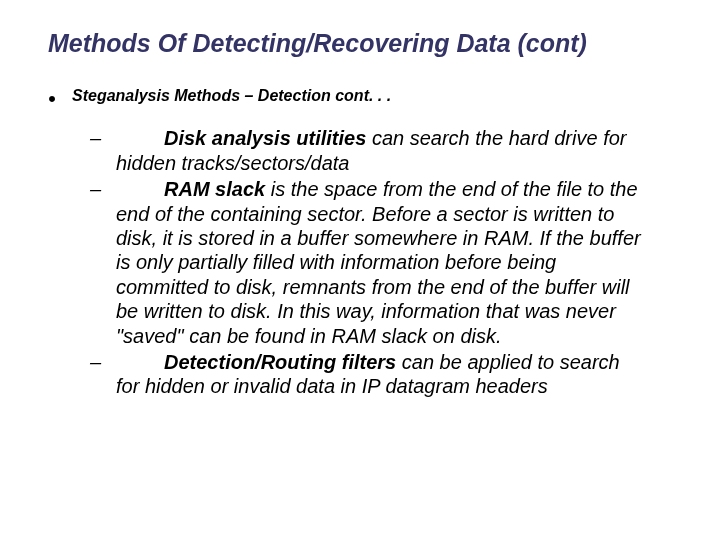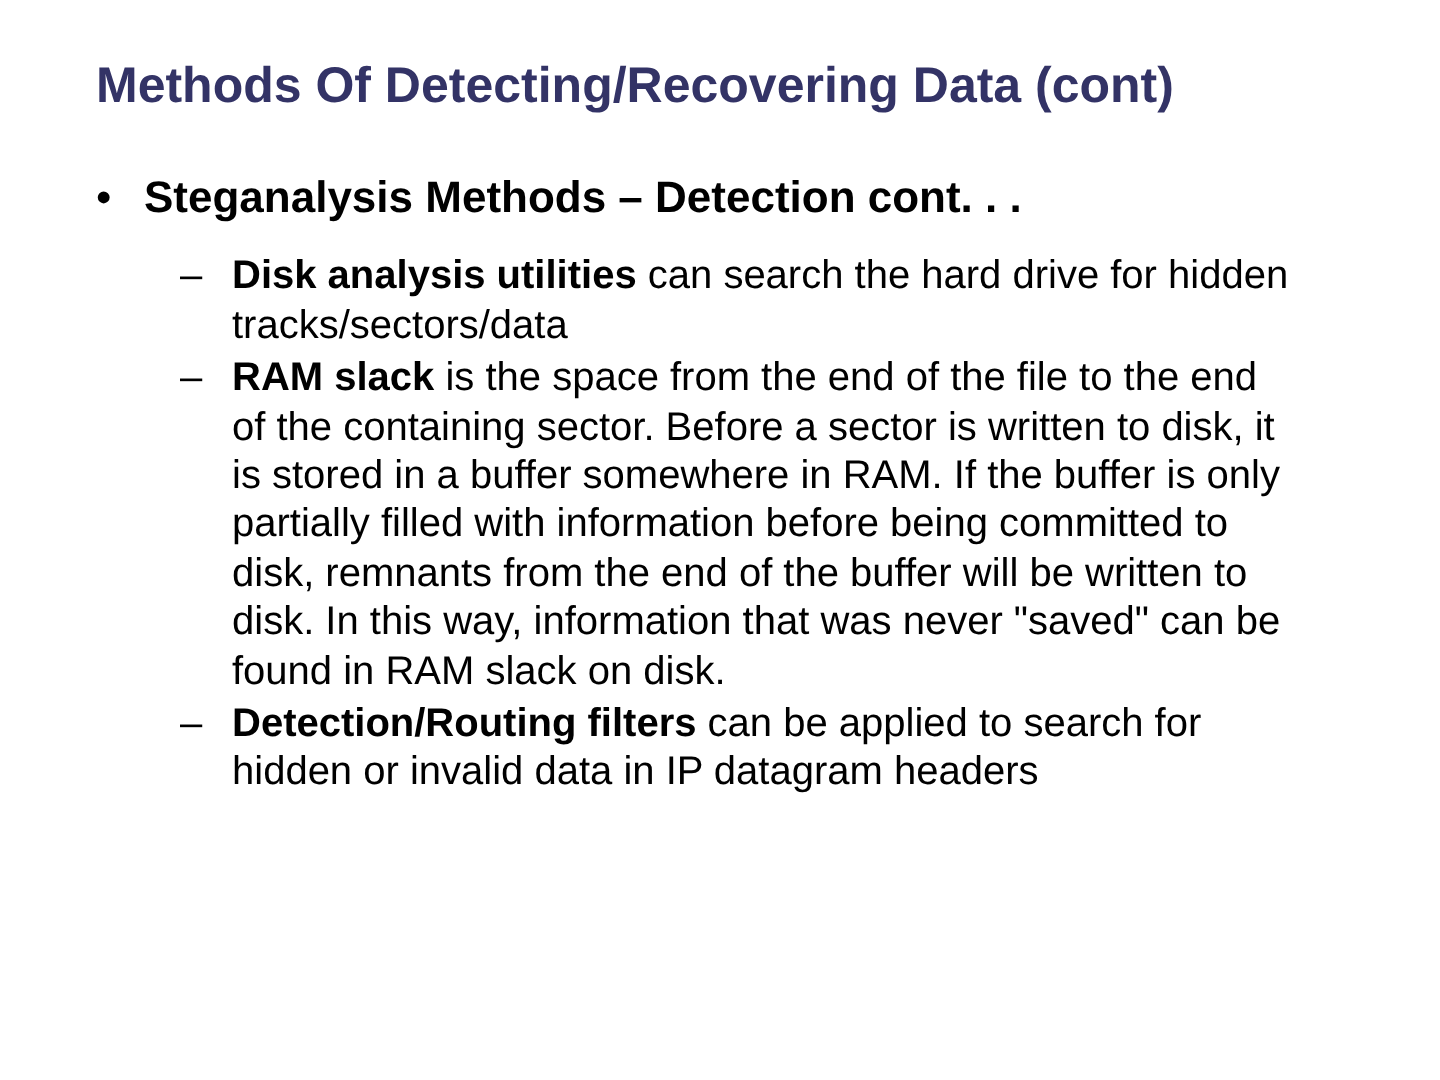"Methods Of Detecting/Recovering Data" .slide { font-style: none -> italic }
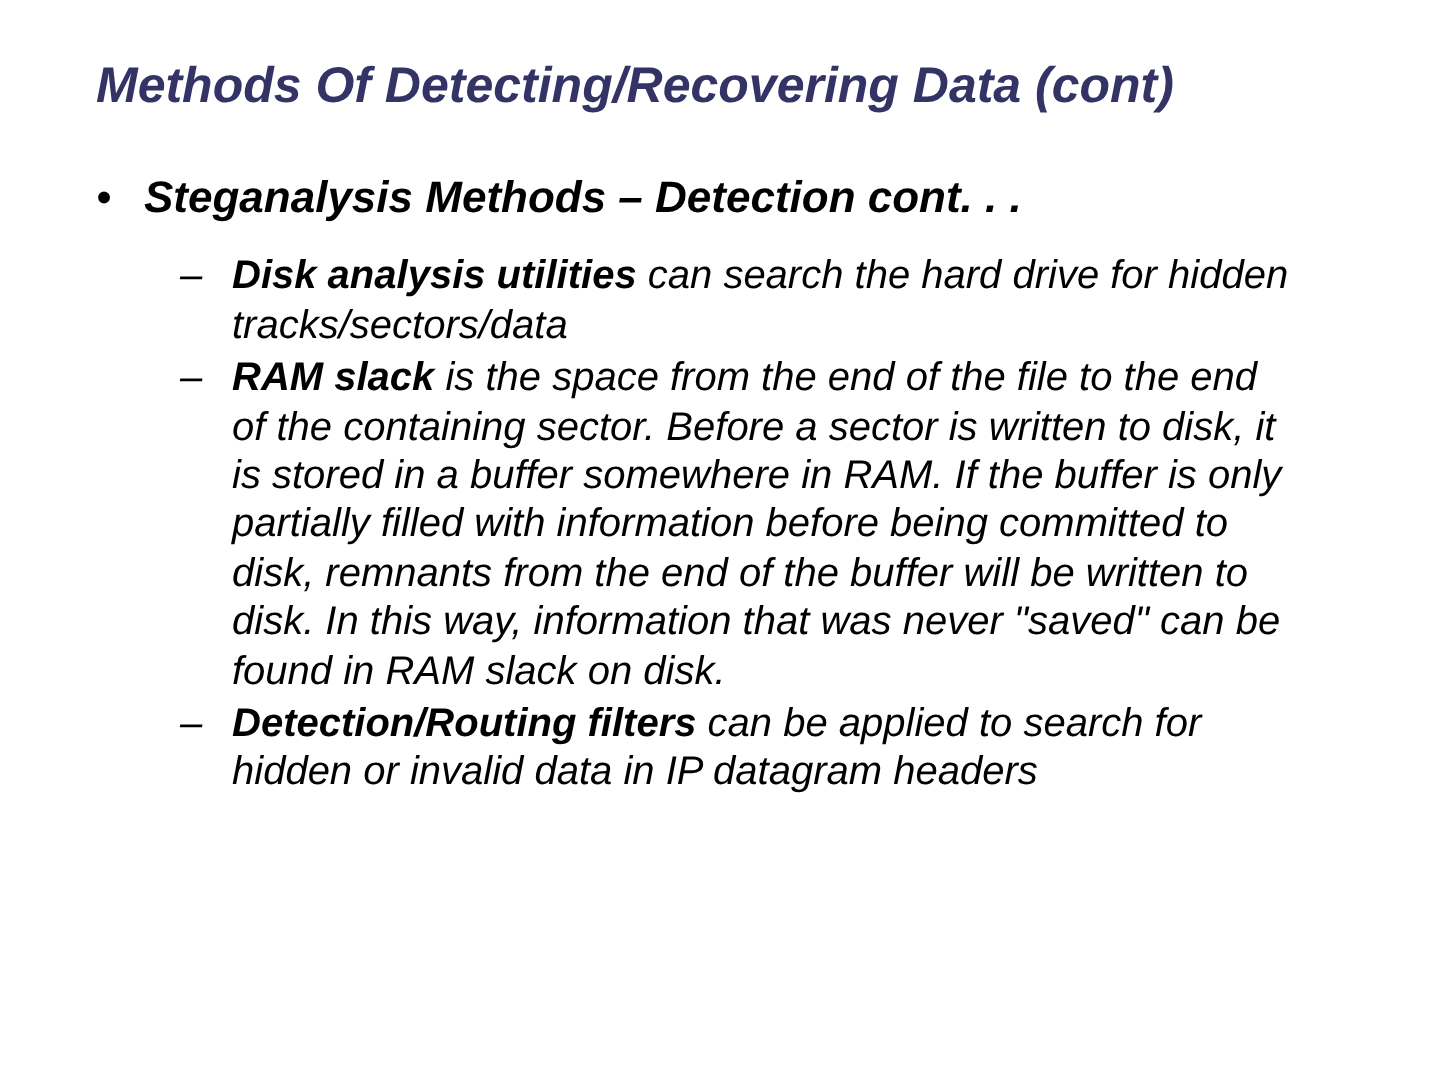"Steganalysis Methods – Detection cont." .l1 .text { font-size: 22px -> 16px }
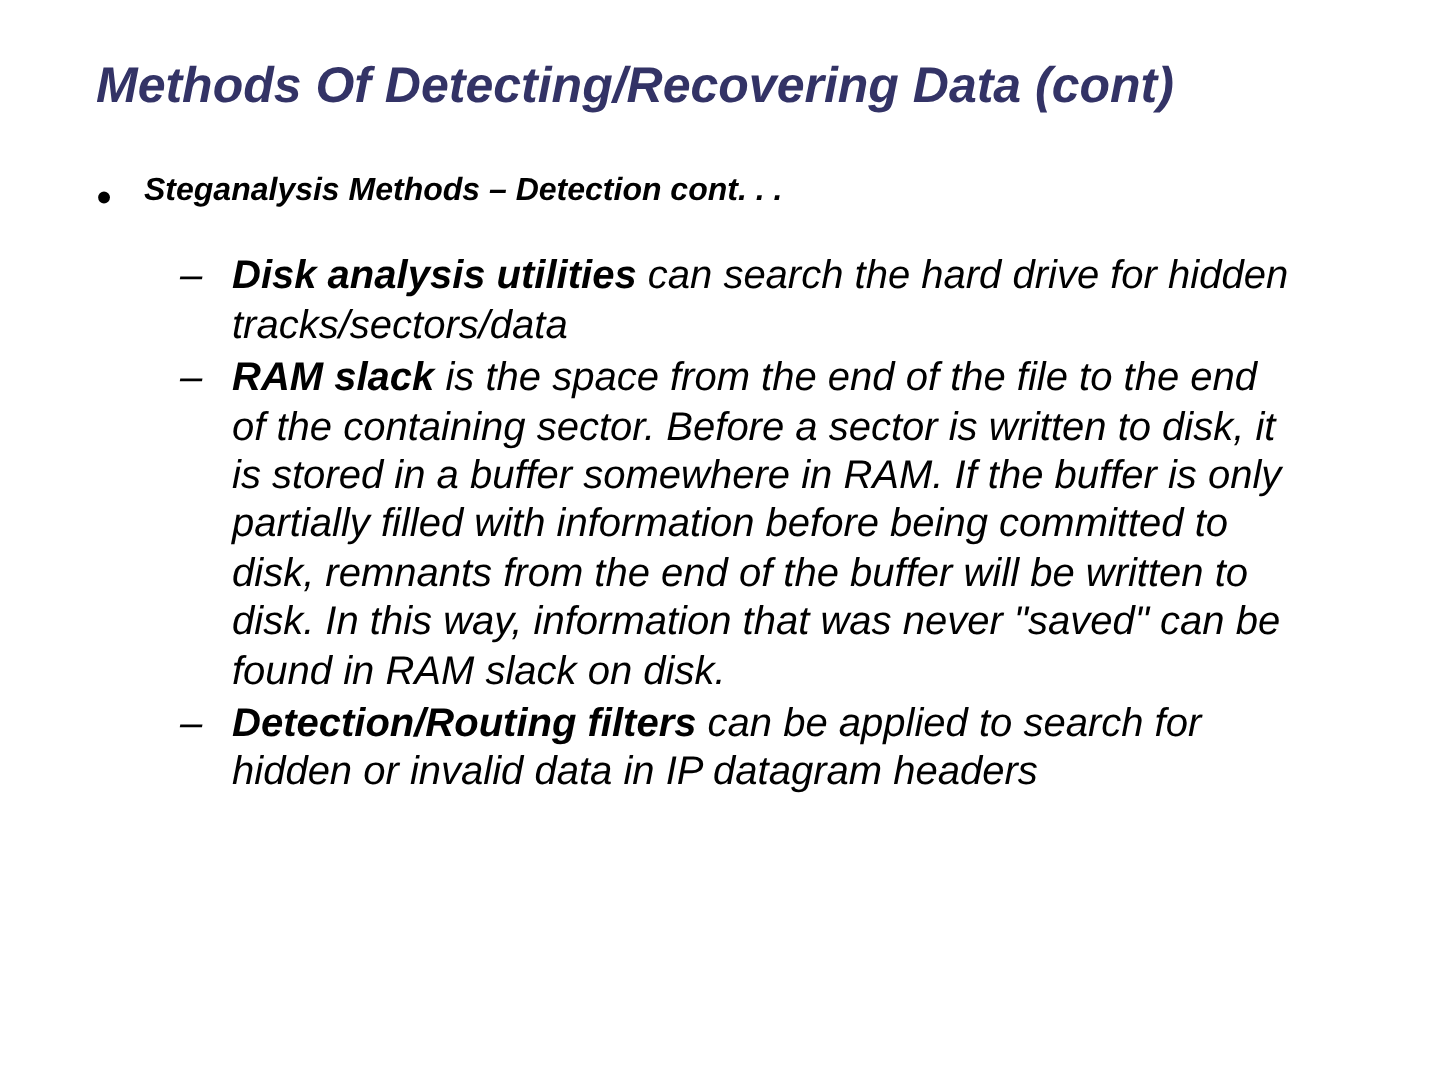"Disk analysis utilities" .term { margin-left: none -> 48px }
